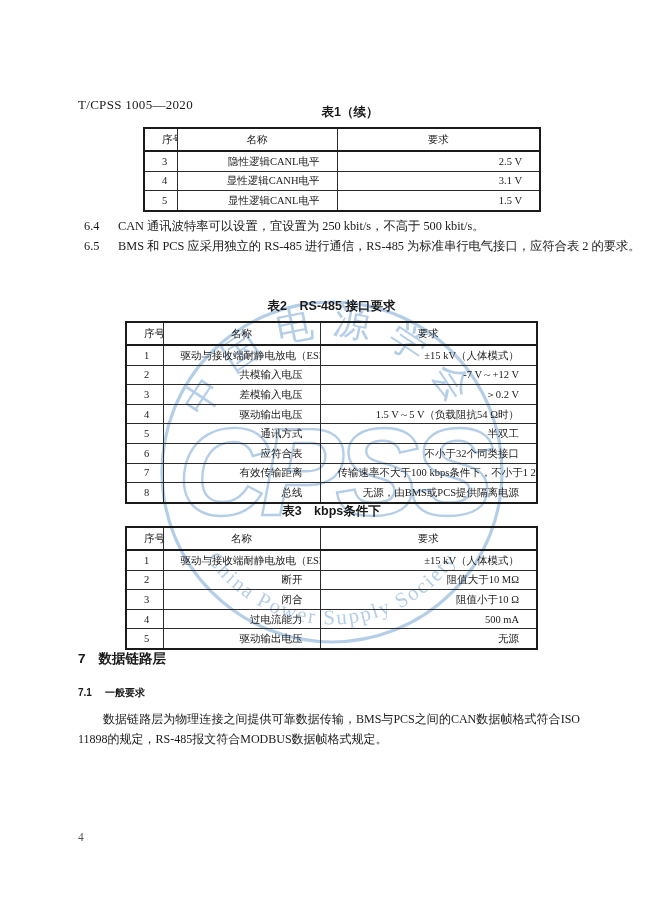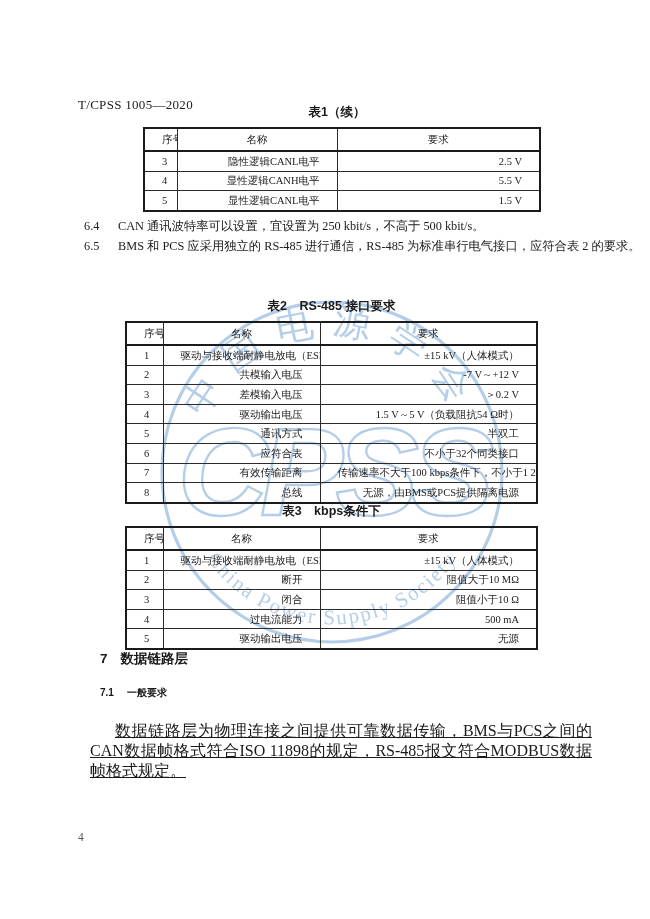"表1（续）" .cap1 { left: 138px -> 151px }
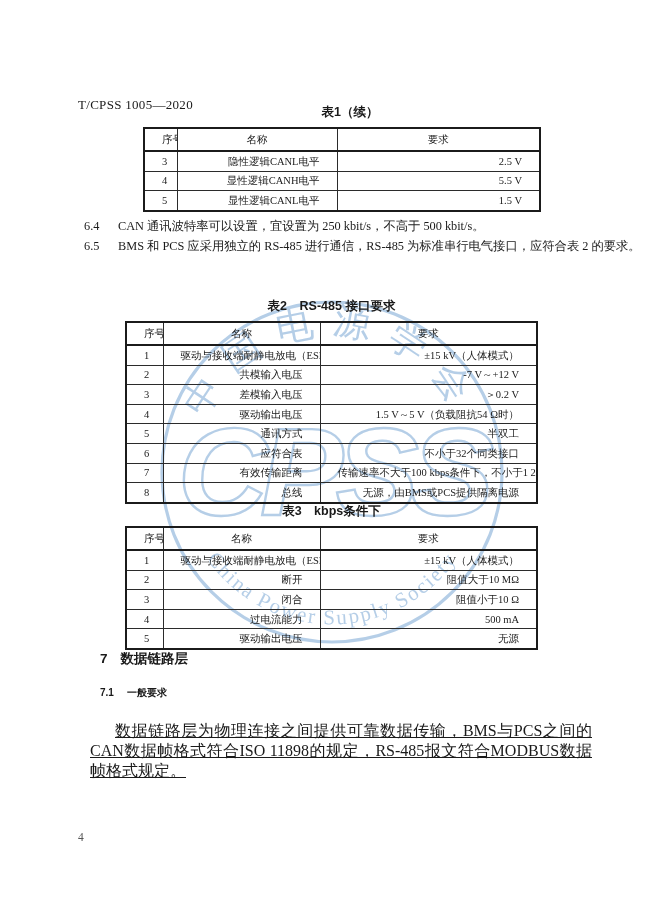"5.5 V" td { text: 5.5 -> 3.1 }
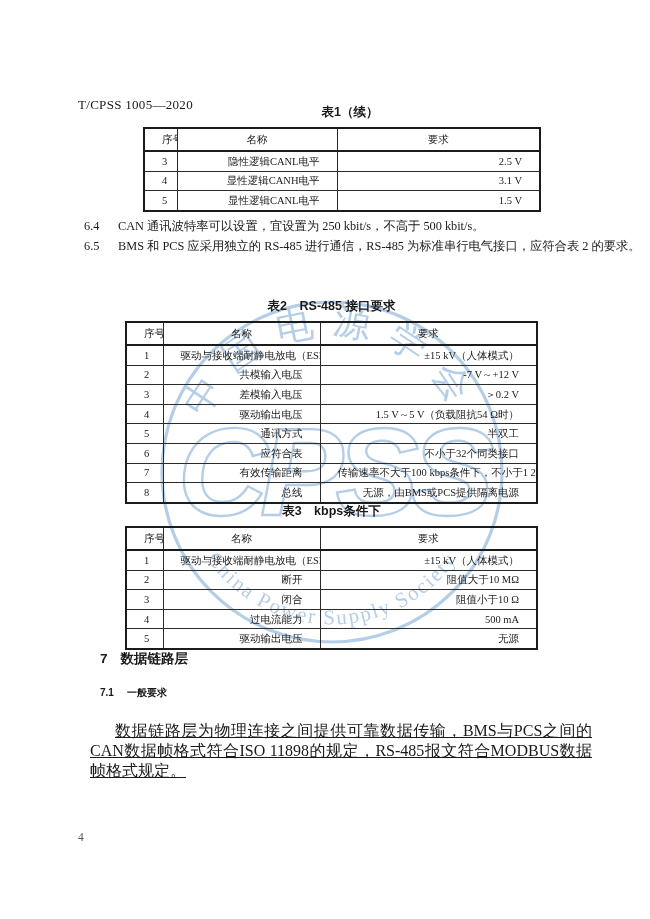"7 数据链路层" .sec-heading { margin-left: 22px -> none }
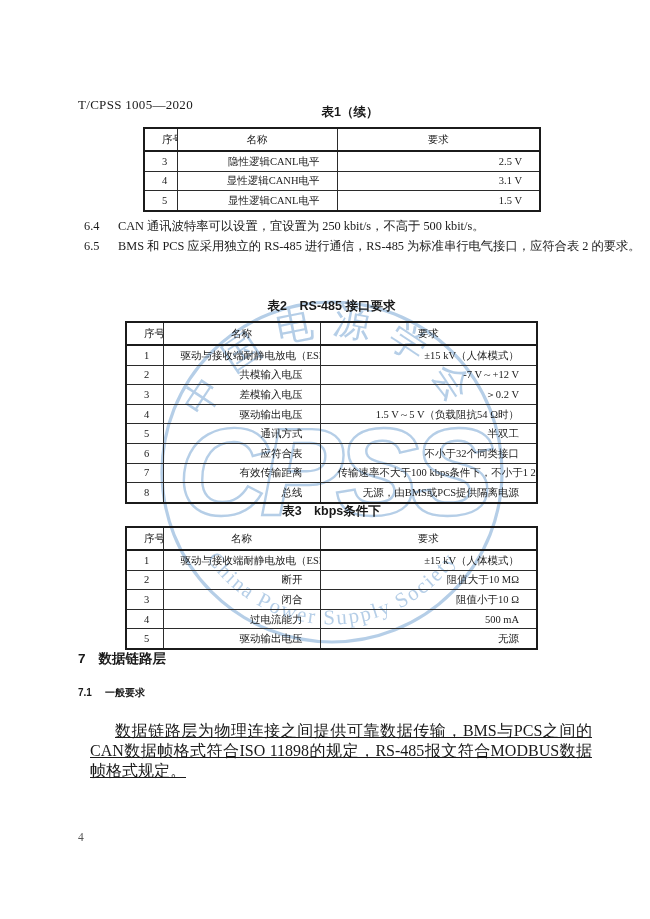"数据链路层为物理连接之间提供可靠数据传输，BMS与PCS之间的CAN数据帧格式符" .body-paragraph { font-size: 16px -> 12px; margin: 12px -> 0; text-decoration: underline -> none }
